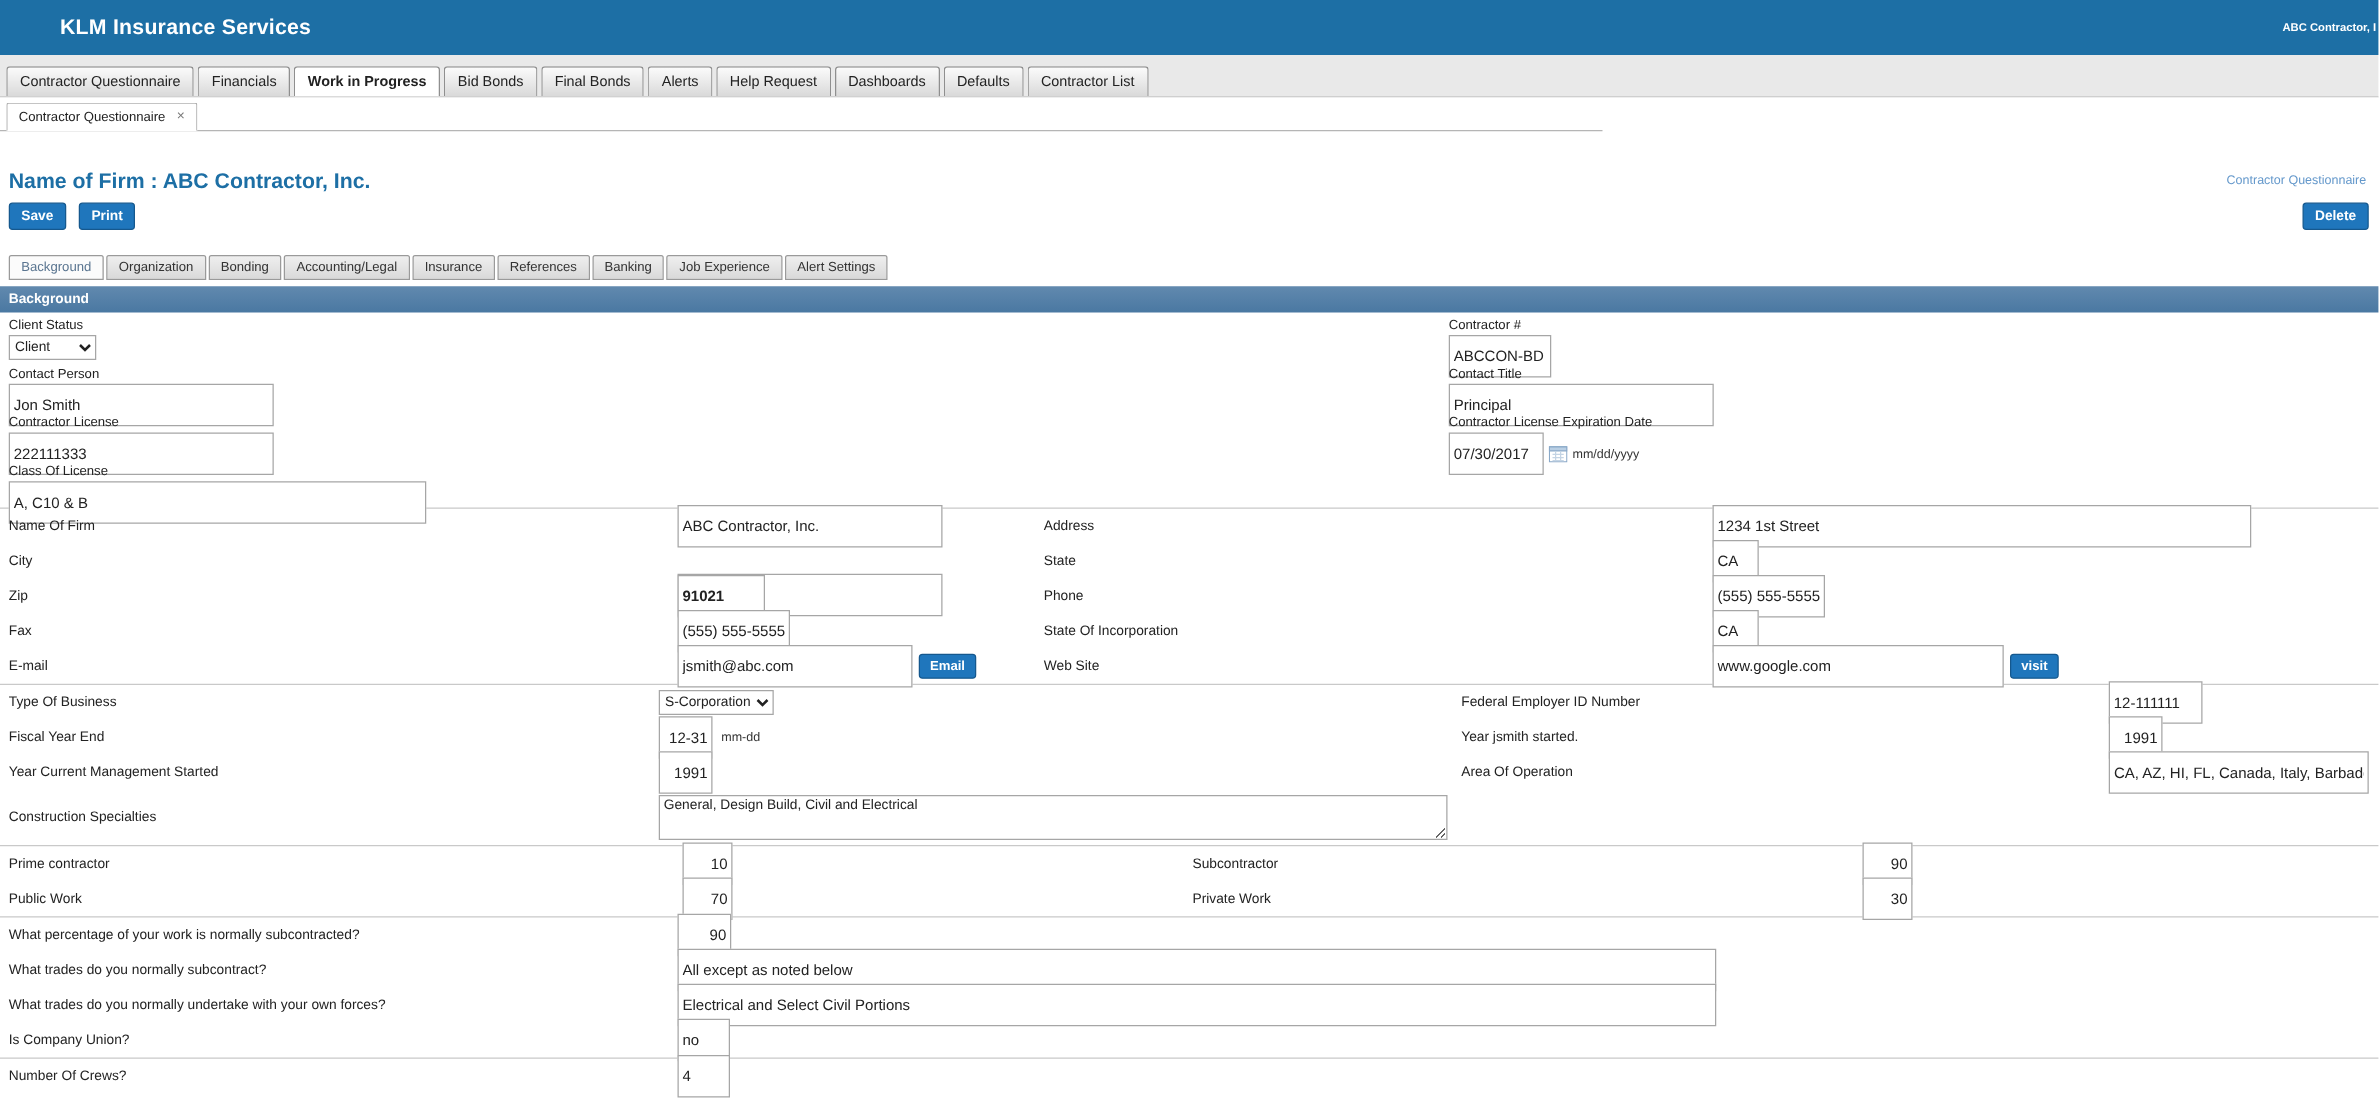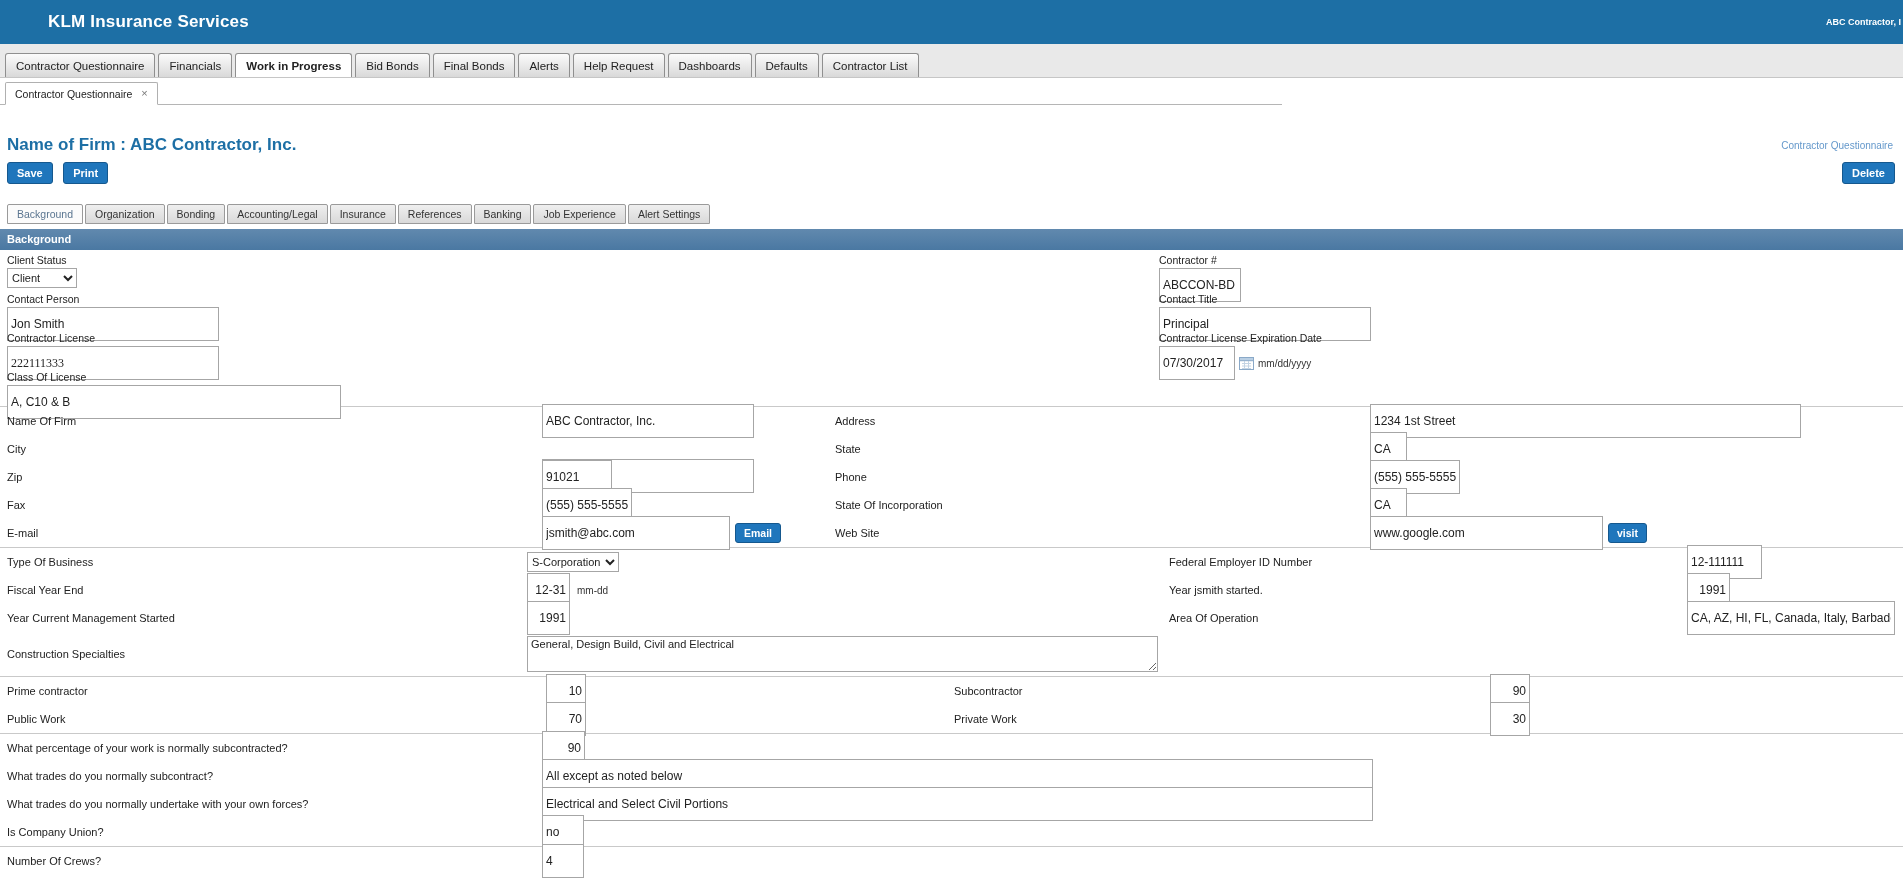"222111333" input.txt { font-family: Liberation Serif, serif -> none }
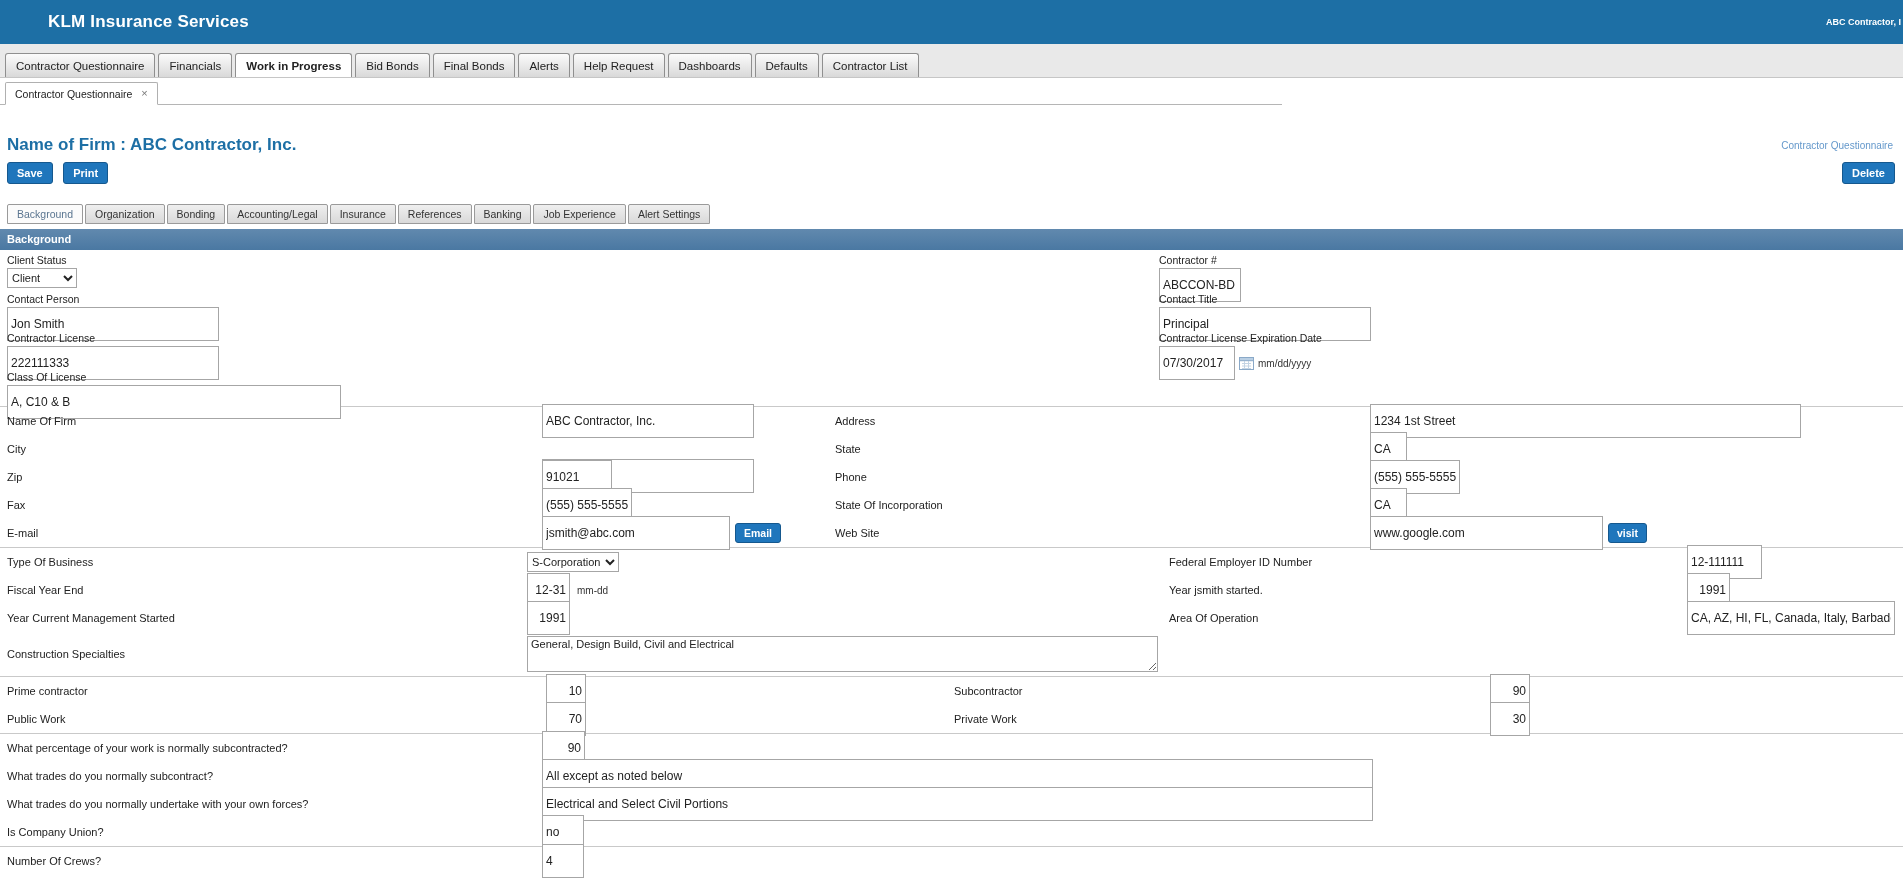"91021" input.txt { font-weight: none -> bold }
